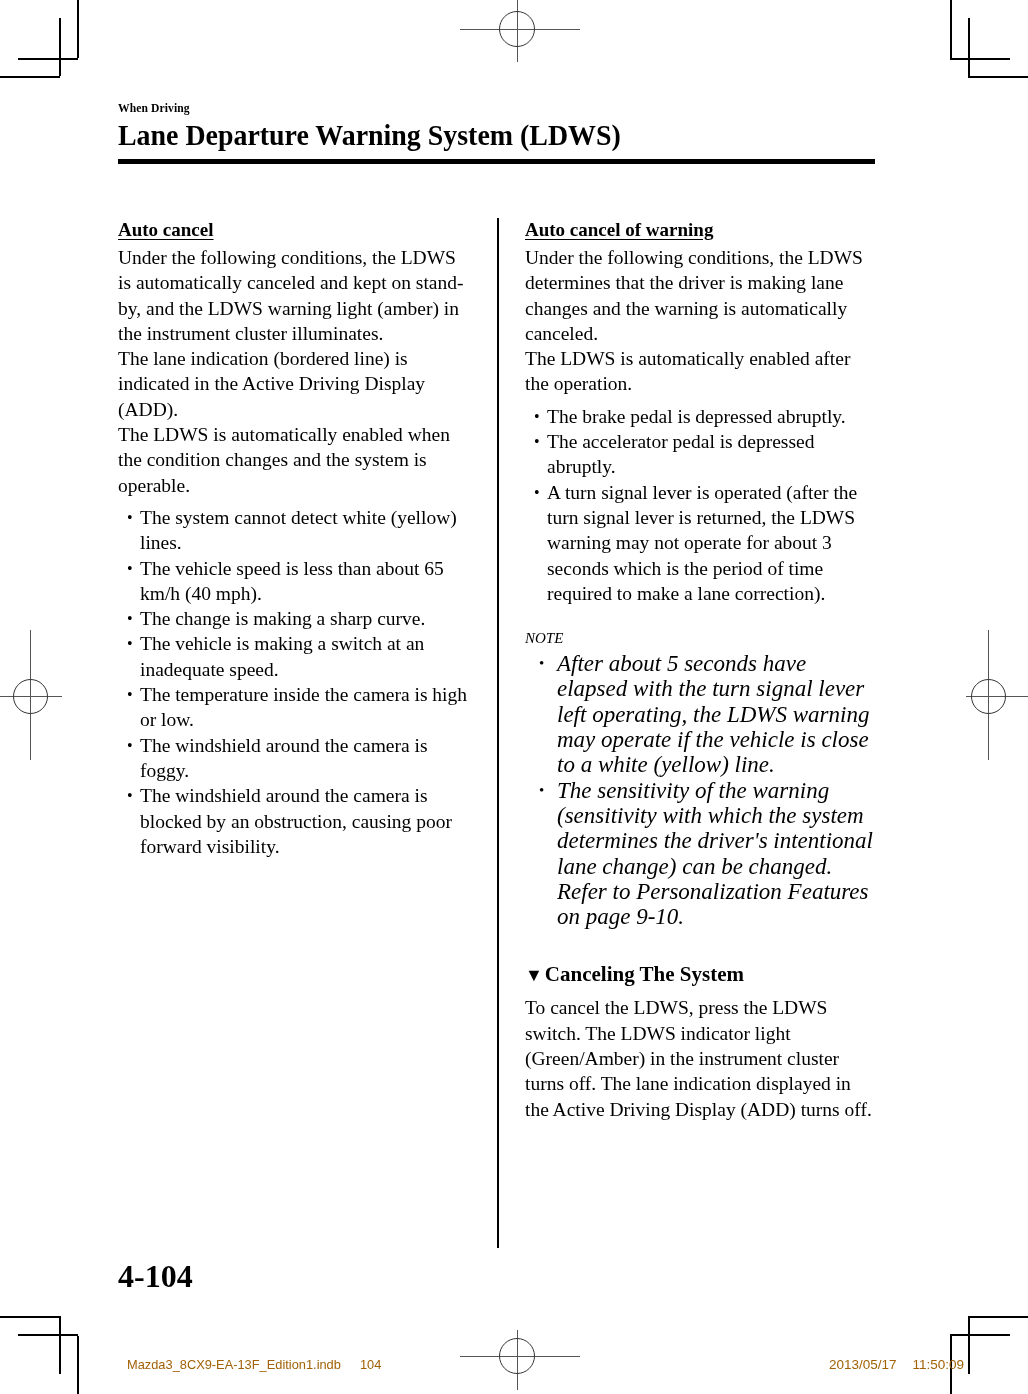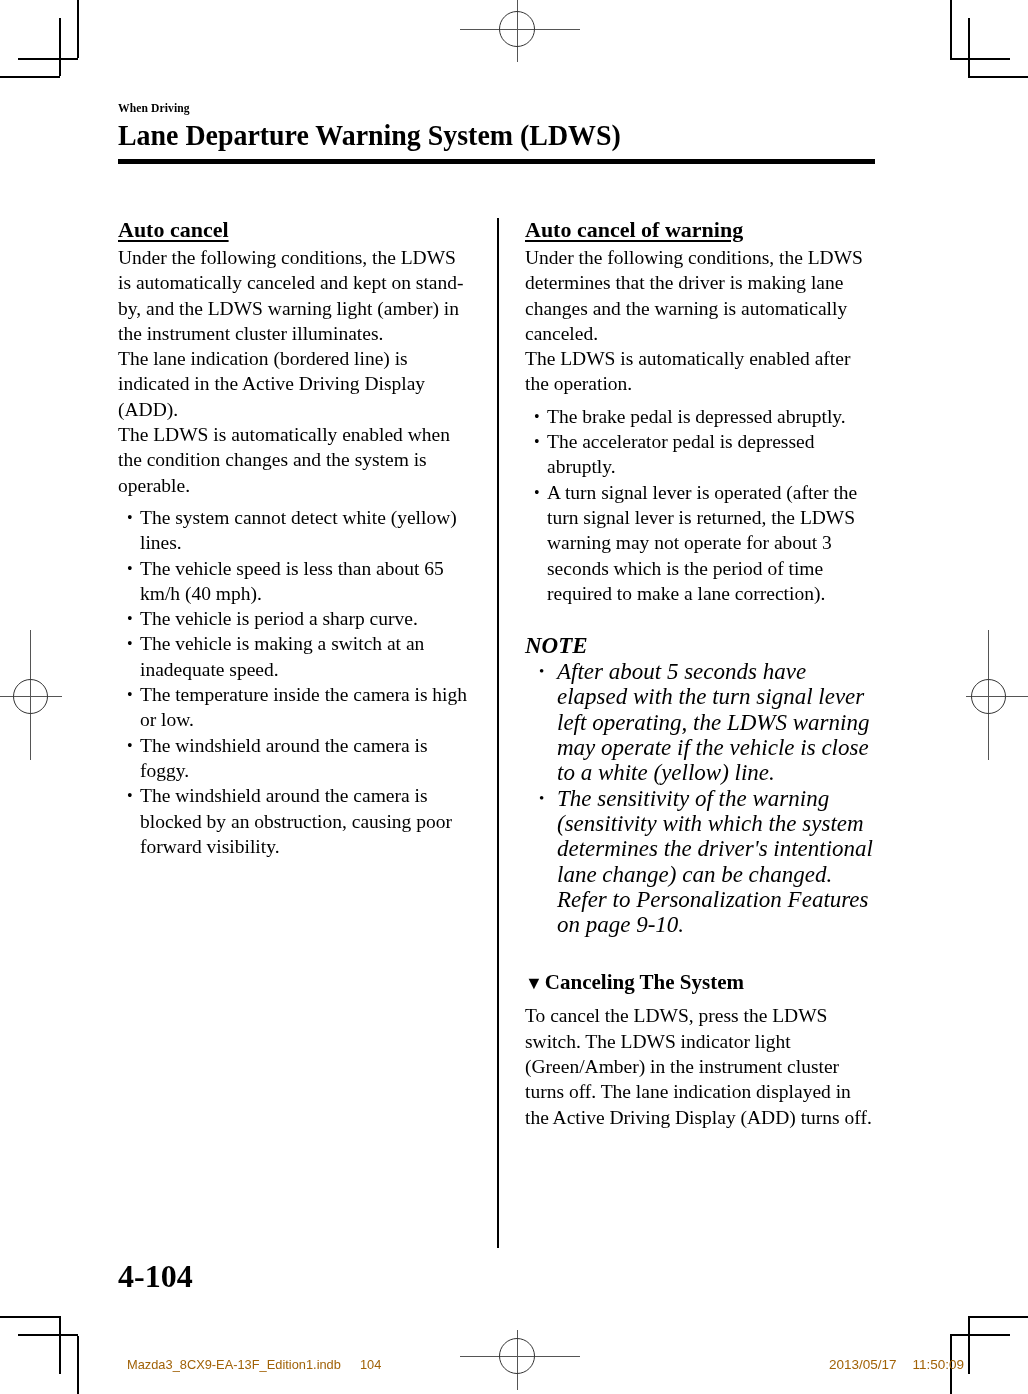"Auto cancel" .sub-head { font-size: 22px -> 19px }
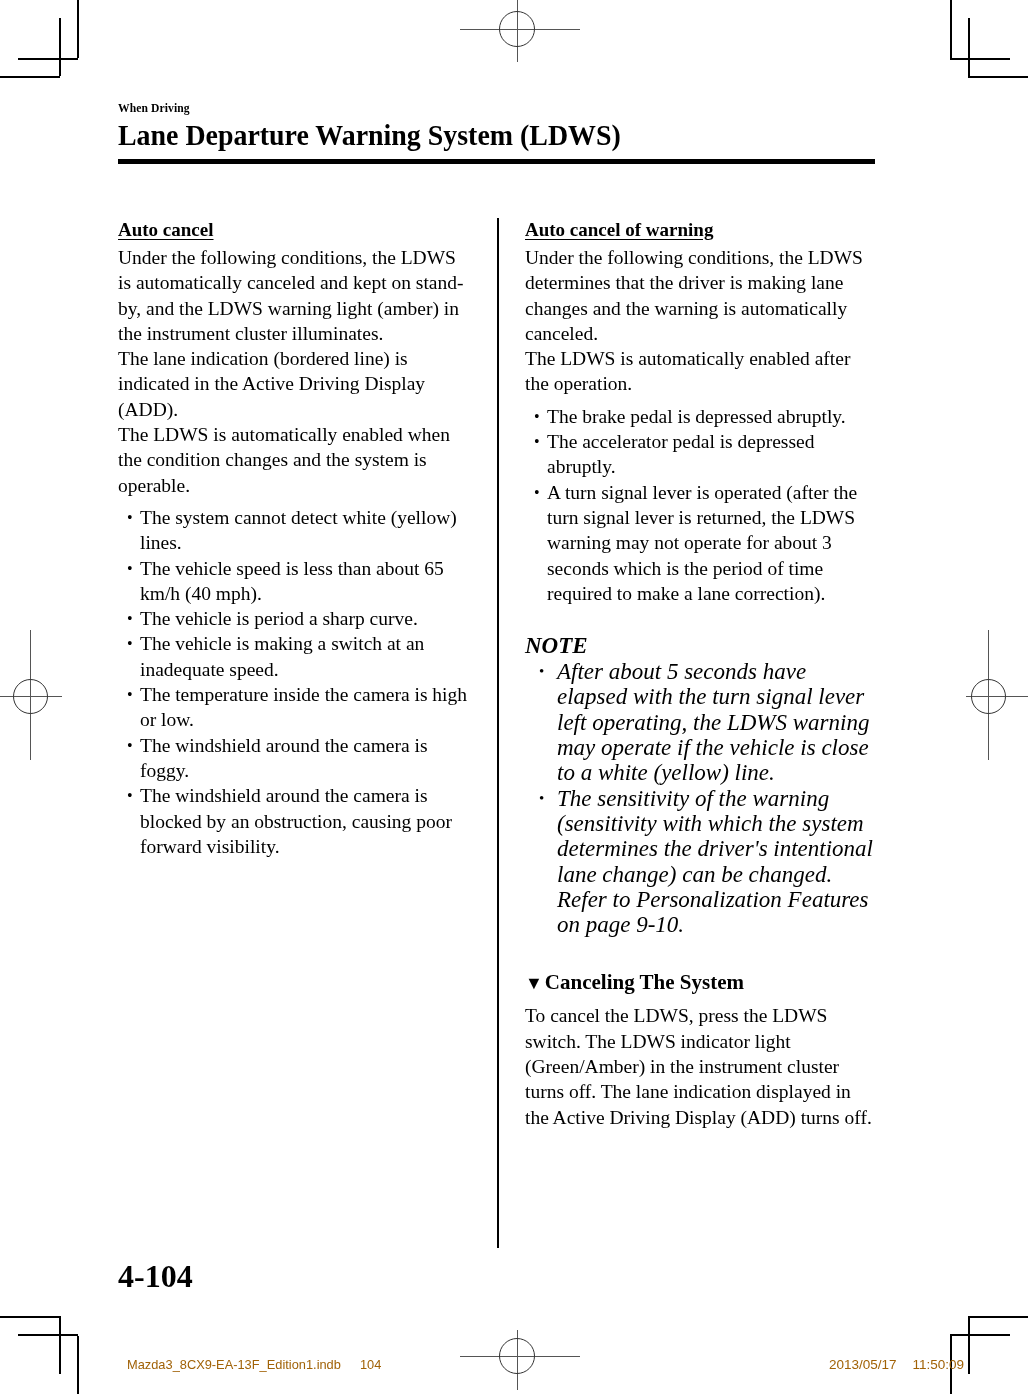"The vehicle is period a" li { text: vehicle is period -> change is making }
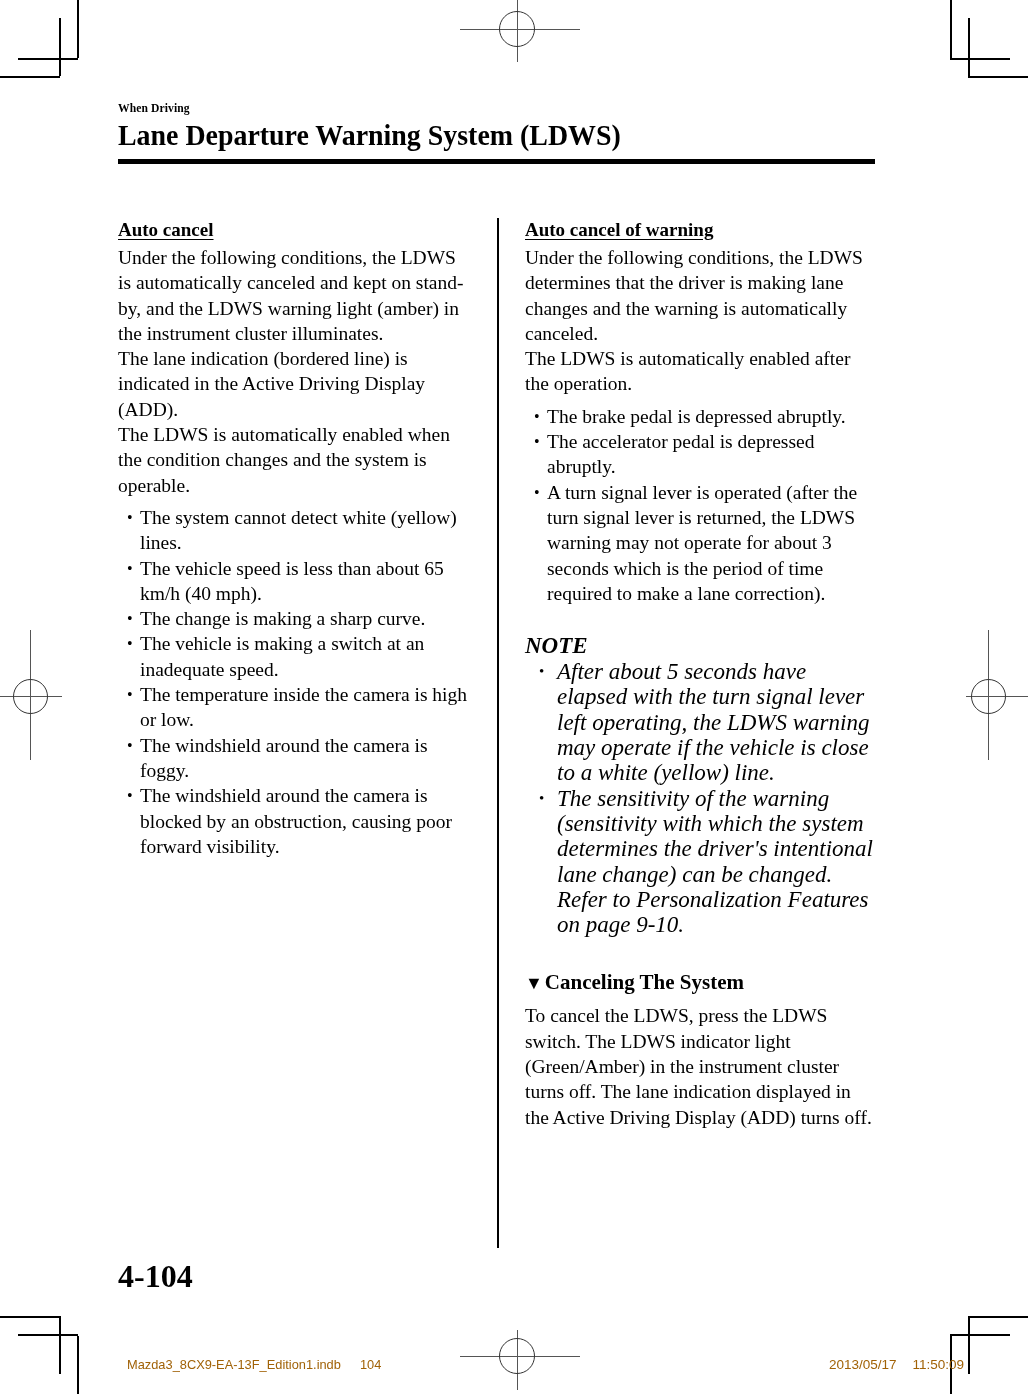"NOTE" .note-label { font-size: 23px -> 15px; font-weight: bold -> normal; margin-top: 28px -> 20px }
